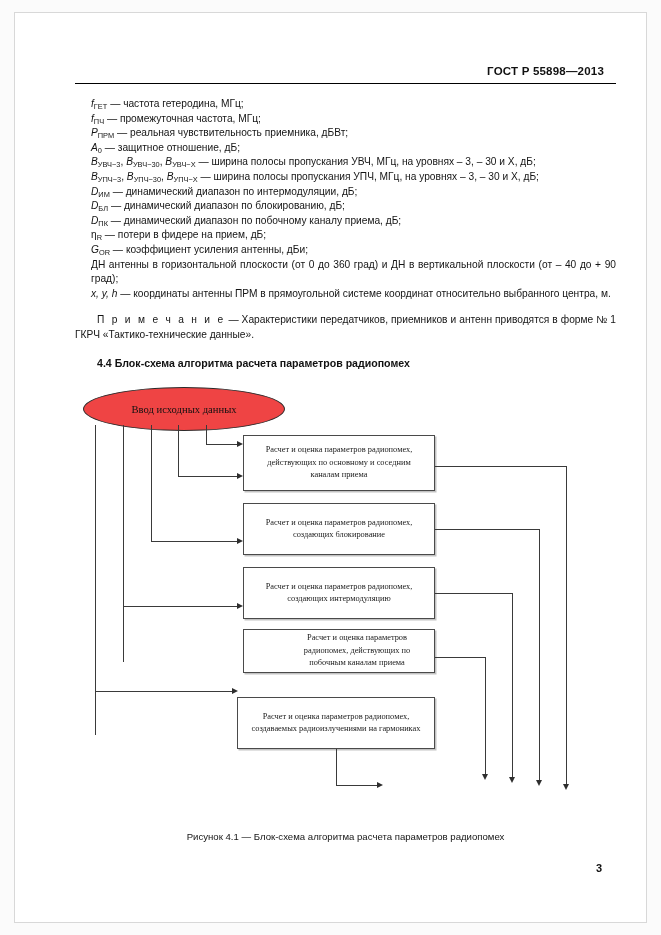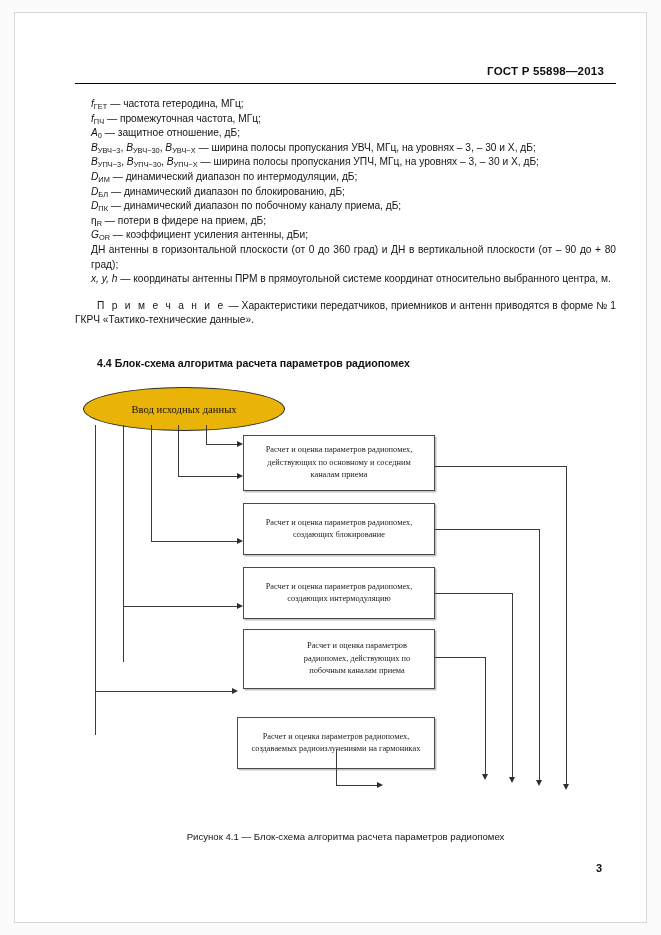"PПРМ — реальная чувствительность" p.hang { html: none -> <p><span>P</span><sub>ПРМ</sub><span> — реальная чувствительность приемника, дБВт;</span></p> }
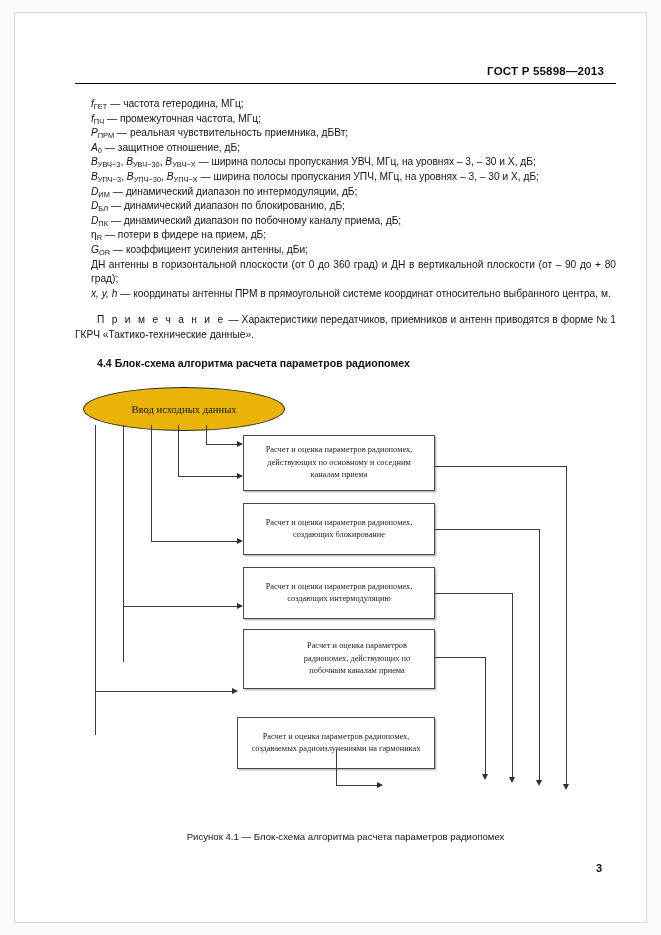"ДН антенны в горизонтальной плоскости" p.hang { text: 90 до + 80 -> 40 до + 90 }
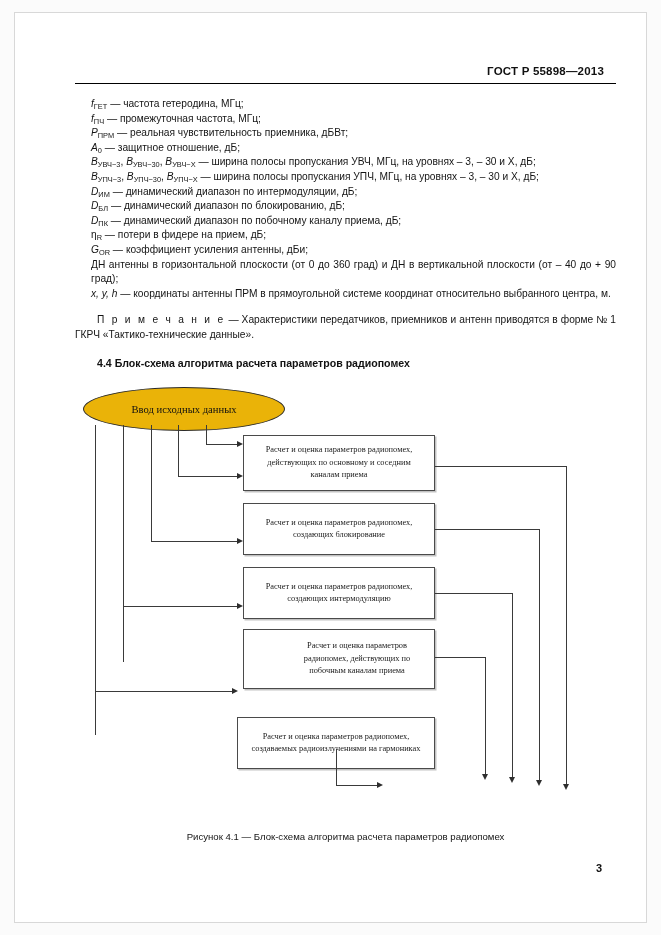"Ввод исходных данных" .ellipse { background: #eab308 -> #ef4444 }
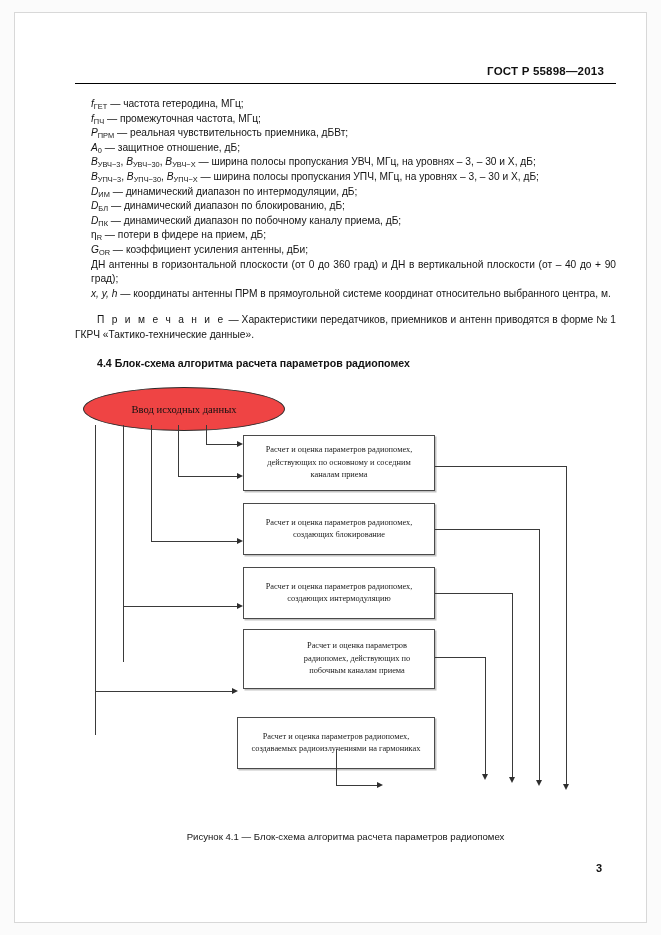"Расчет и оценка параметров радиопомех, действующих по побочным" div.pbox { height: 60px -> 44px }
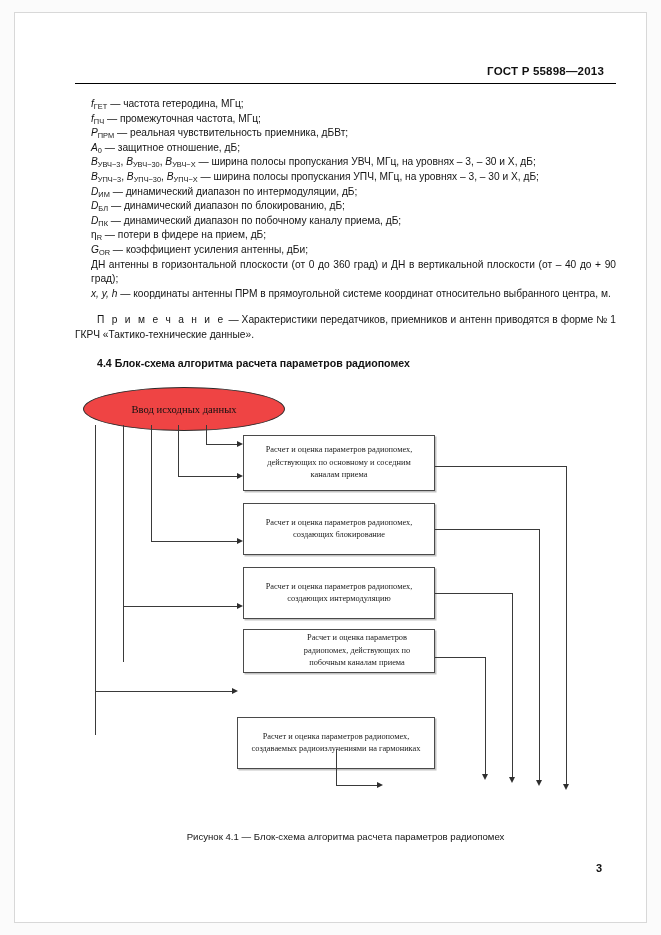"Расчет и оценка параметров радиопомех, создаваемых" div.pbox { margin-top: 20px -> none }
